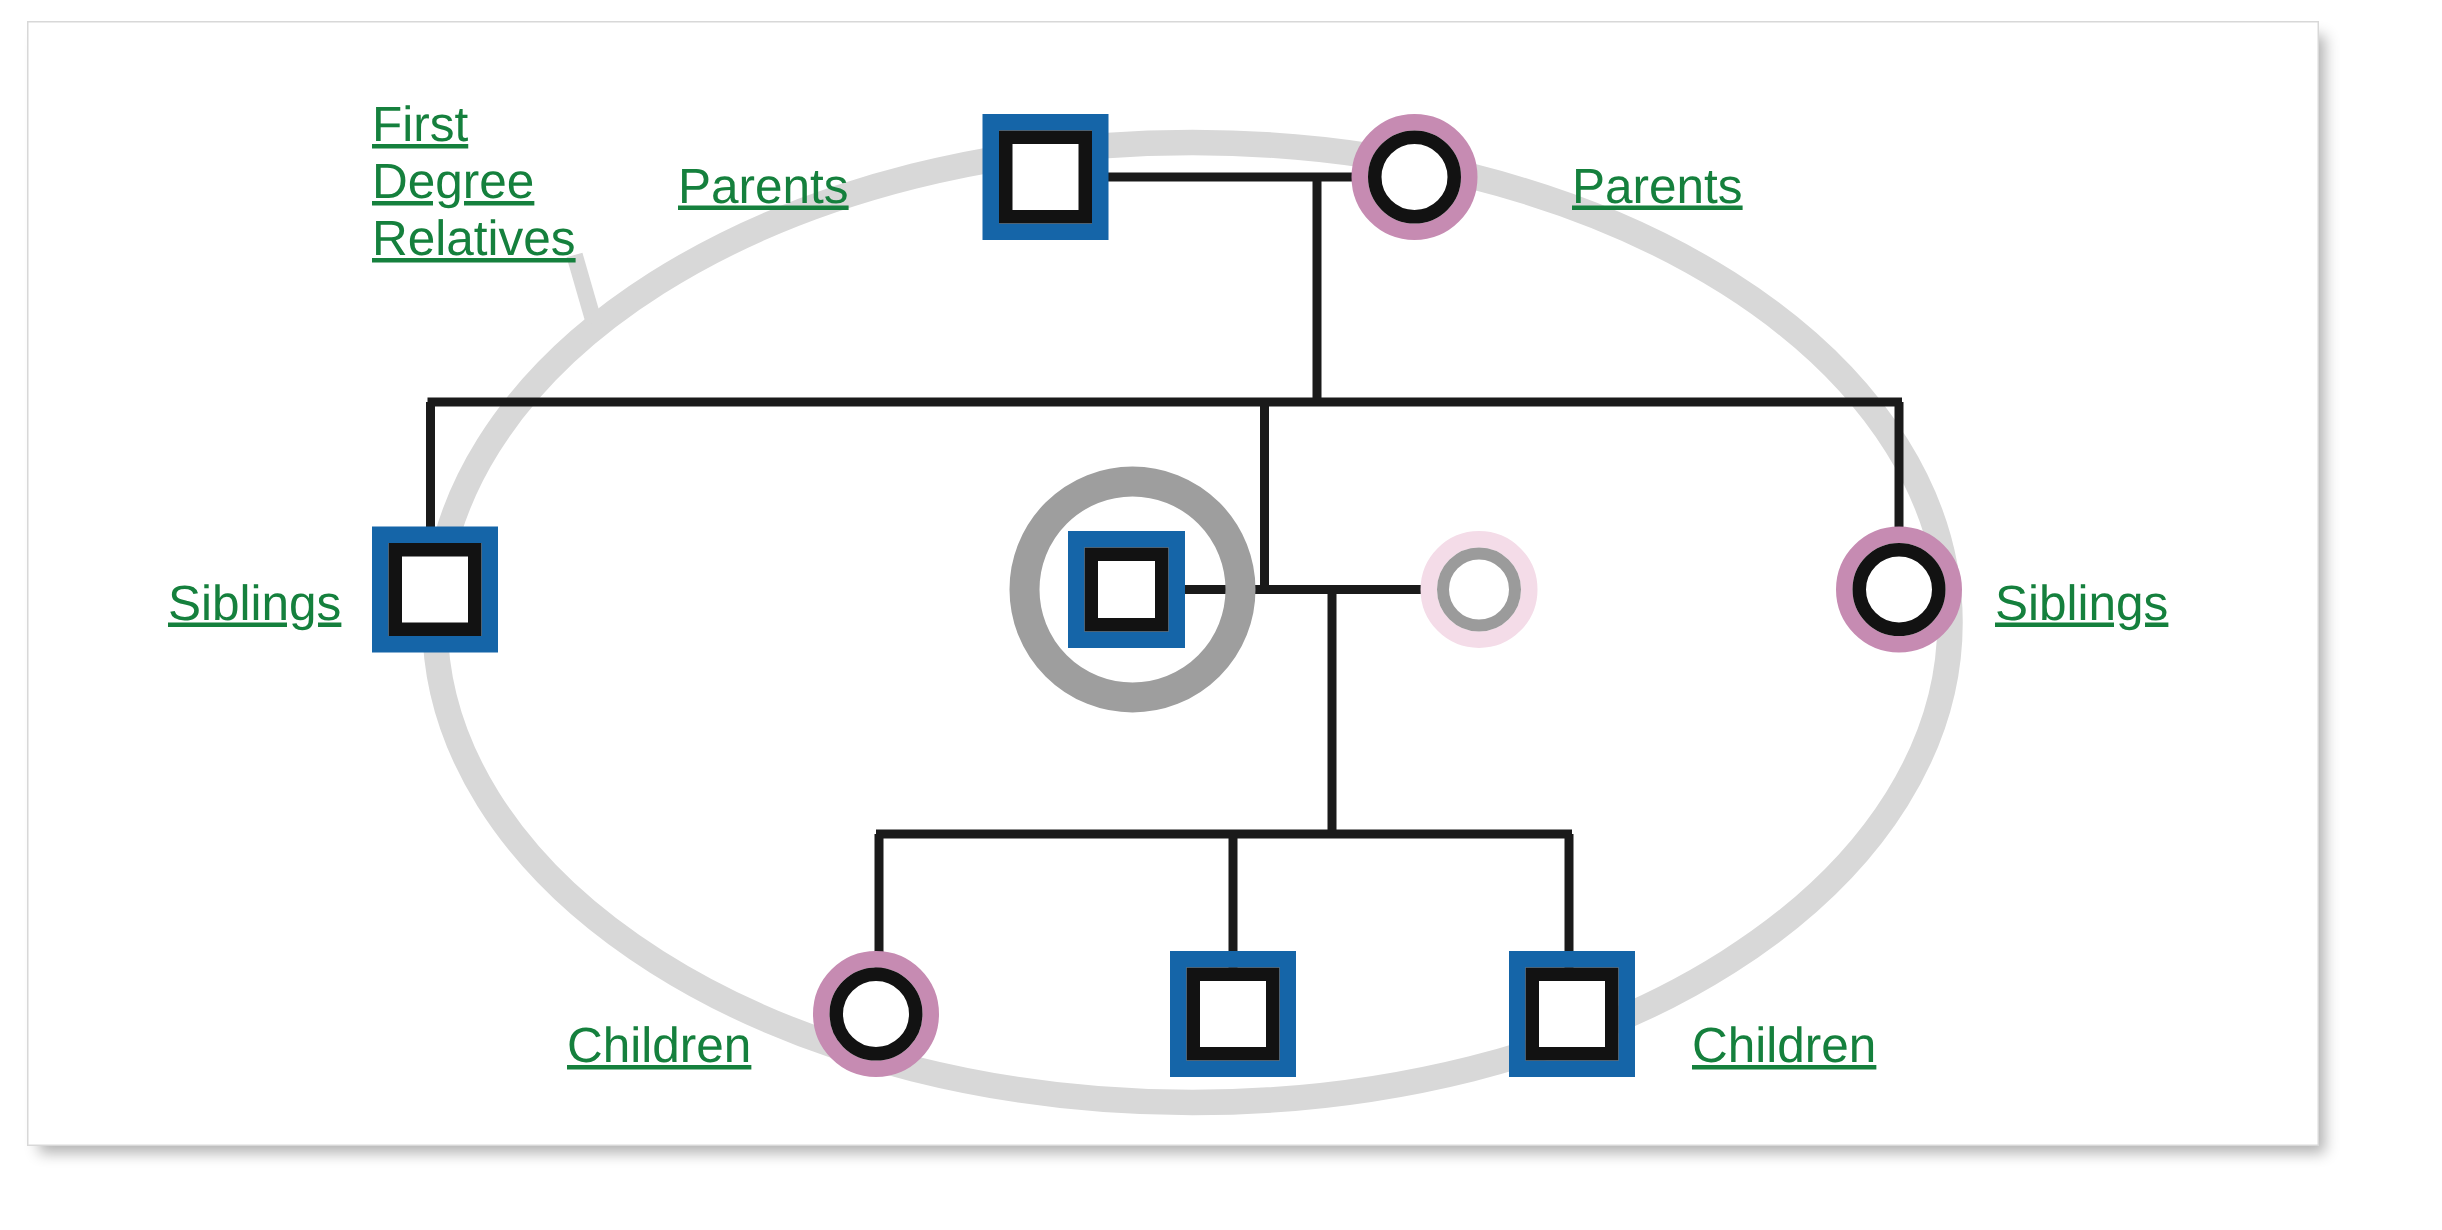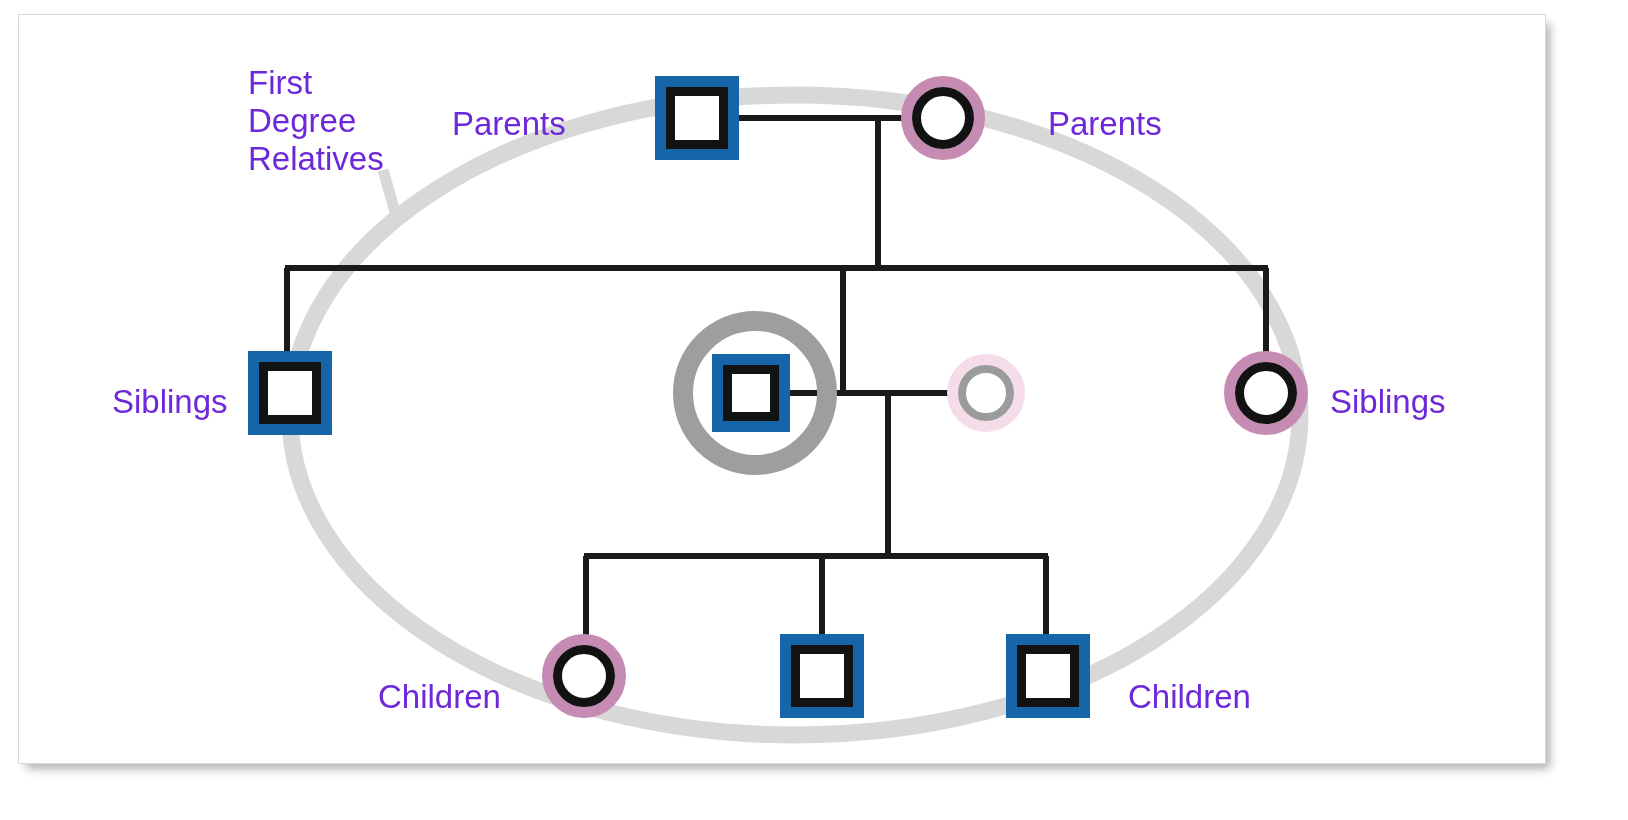"First" .lbl { color: #6d28d9 -> #15803d; text-decoration: none -> underline }
